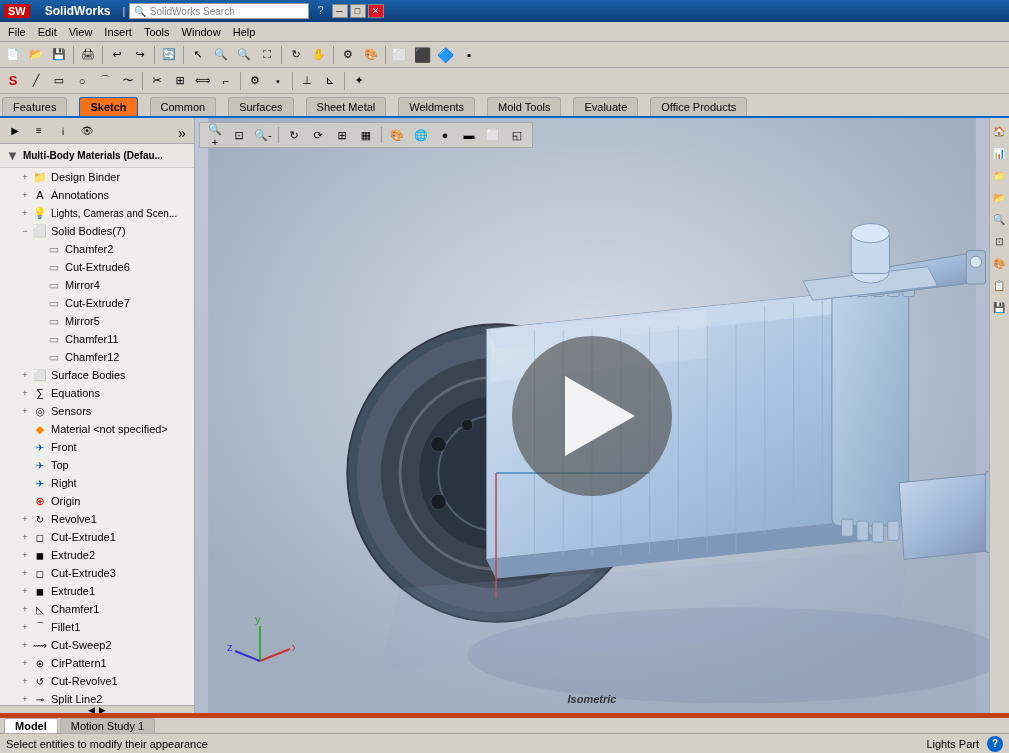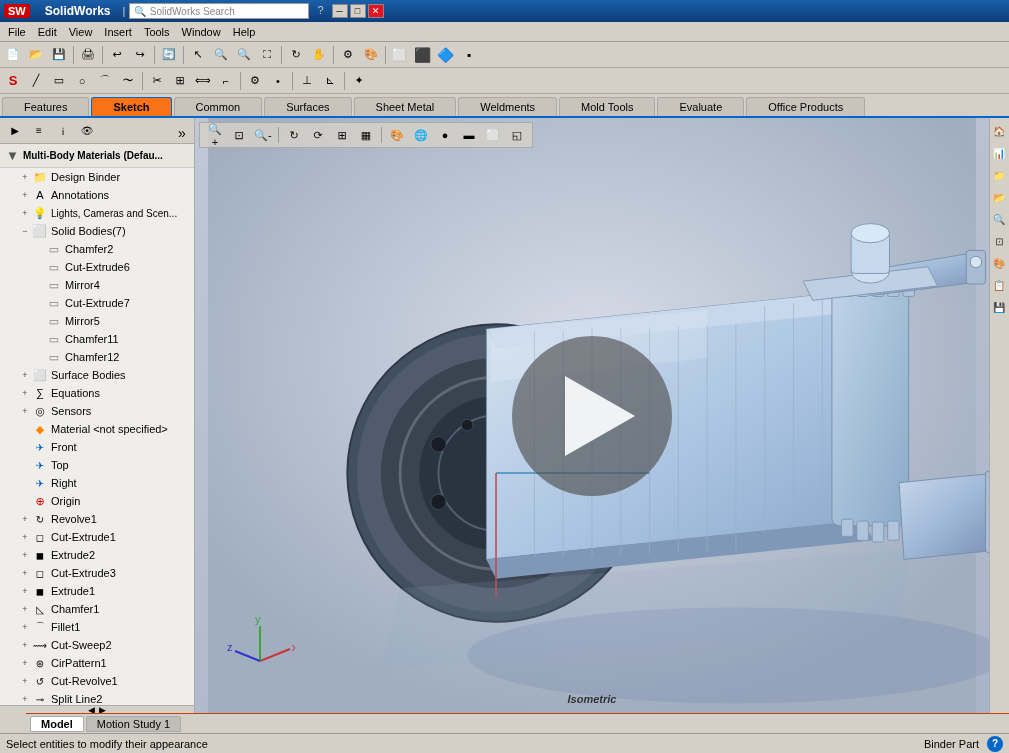"Features" .tab { margin-right: 2px -> 12px; padding: 3px 21px -> 3px 10px }
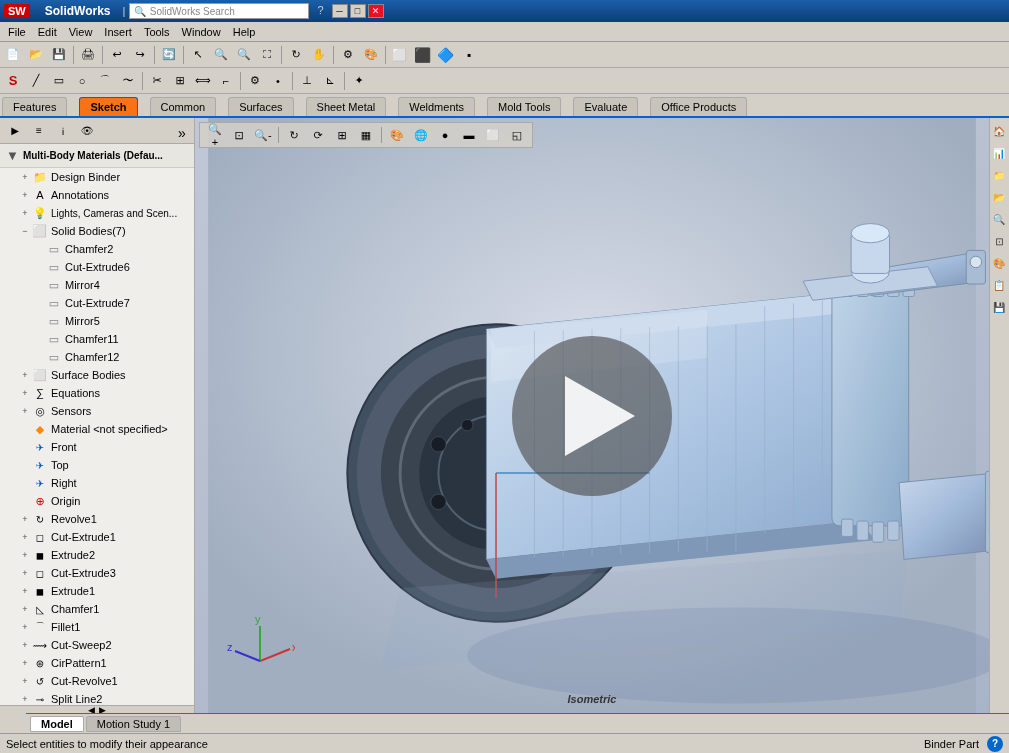"Model" #bottomtabs { border-top: 1px solid #c2410c -> 5px solid #c2410c; margin-left: 26px -> none }
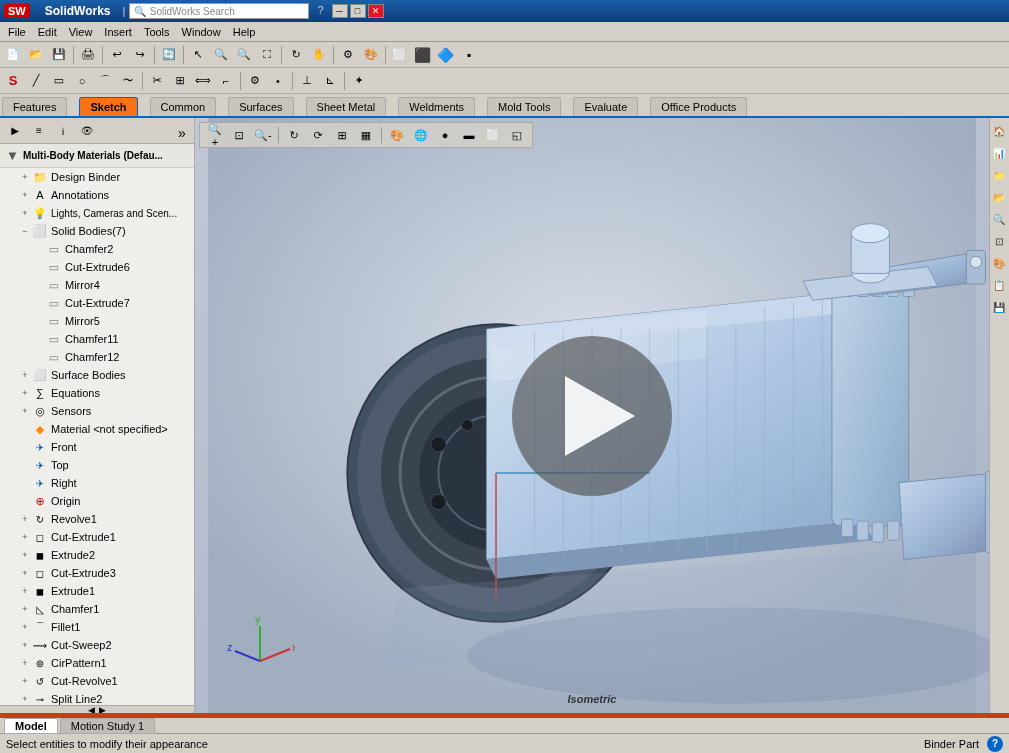"Binder Part" span { text: Binder -> Lights }
